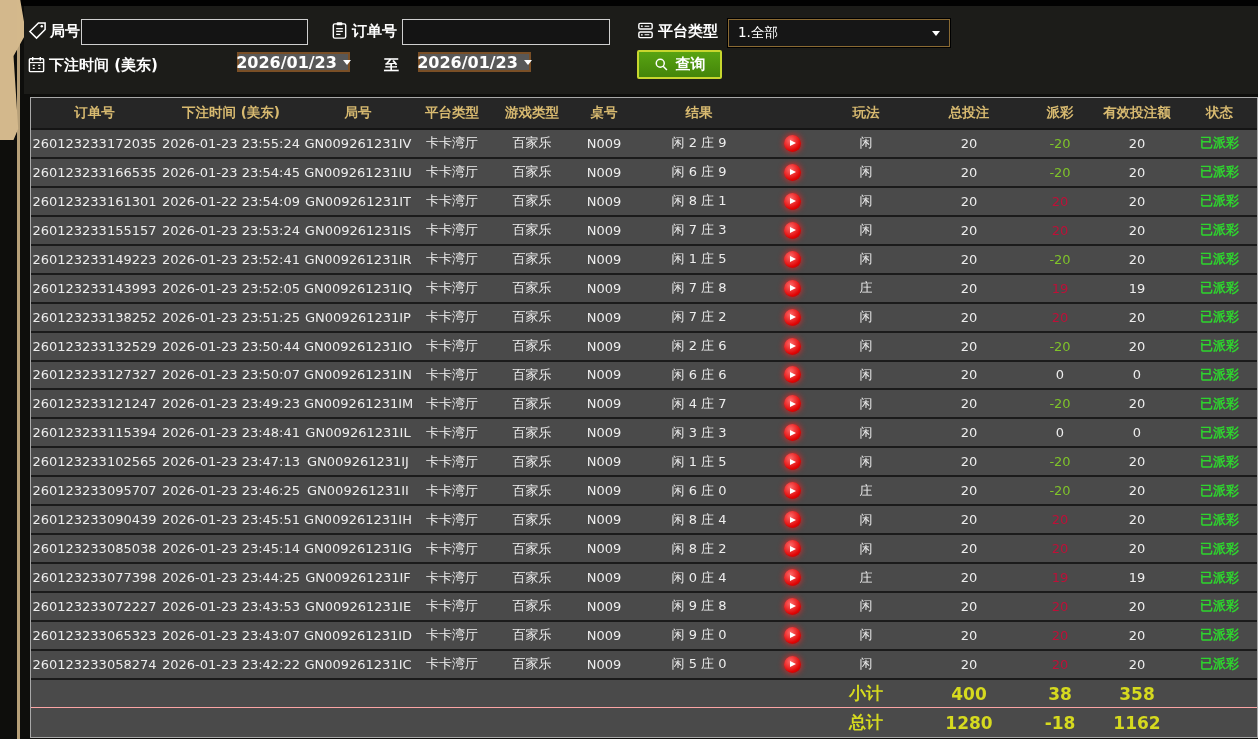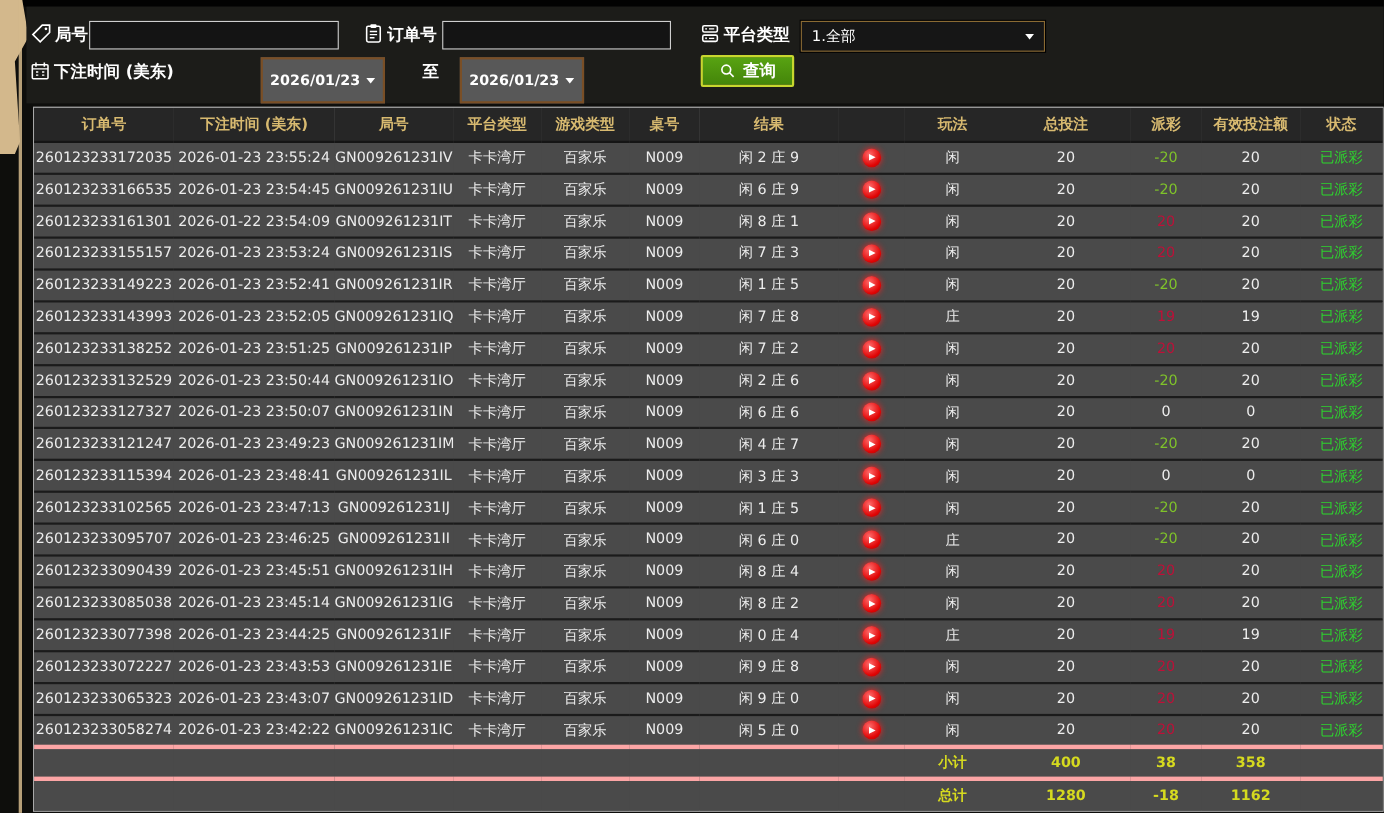"2026/01/23" .date-btn { font-size: 13px -> 16px; height: 42px -> 20px }
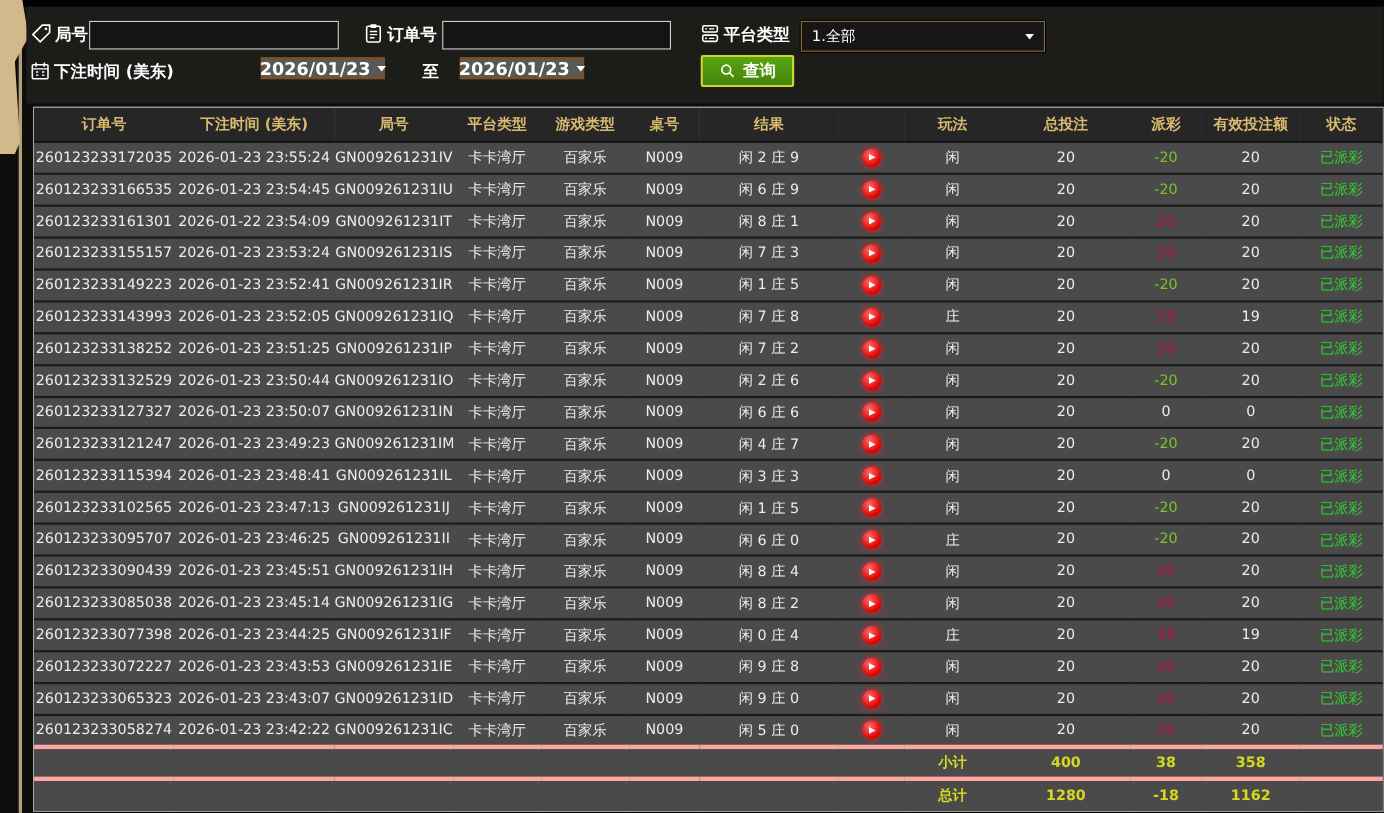"已派彩" td.status { font-weight: 400 -> 700 }
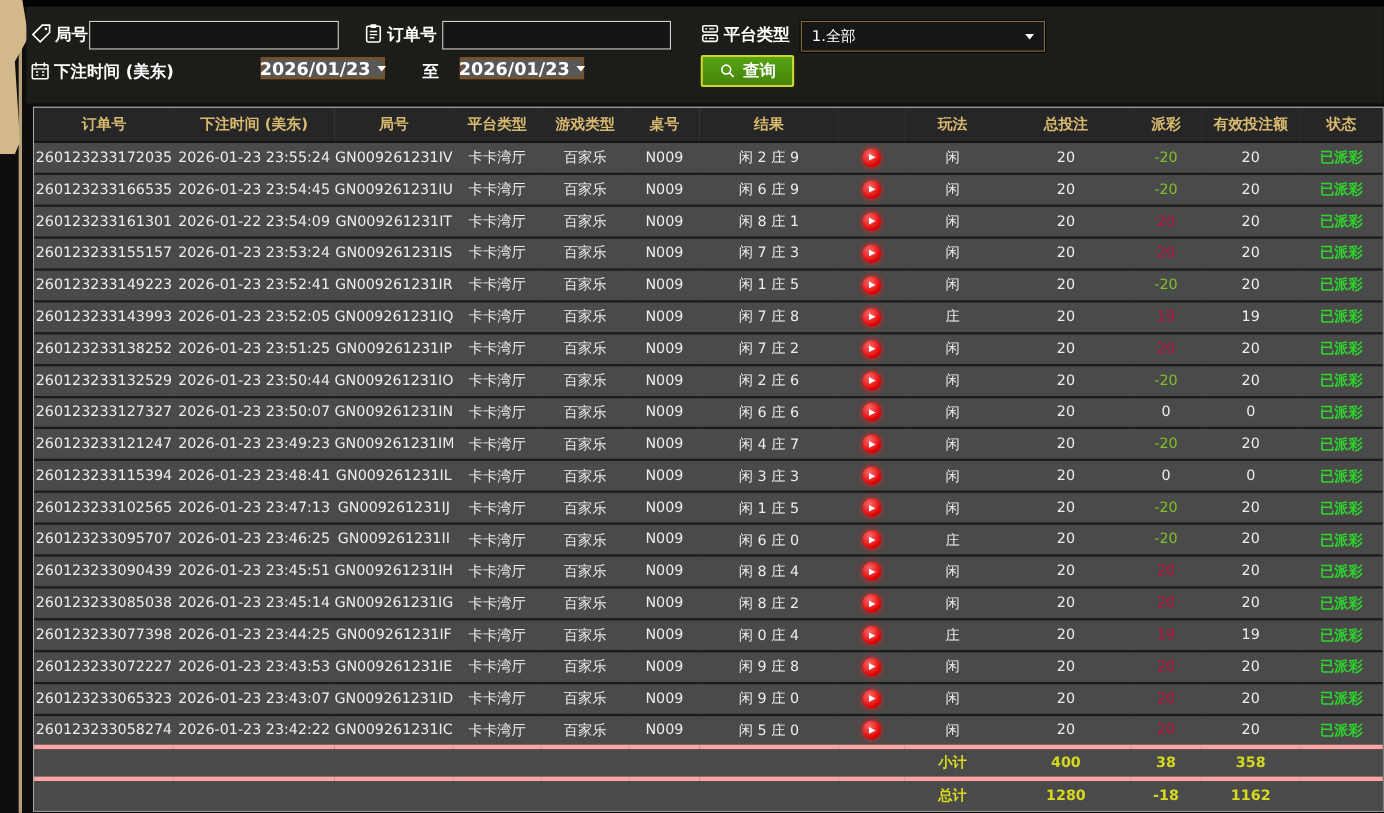"小计" .summary-row td { border-top: 4px solid #fca5a5 -> 1px solid #fca5a5; font-size: 13px -> 17px }
